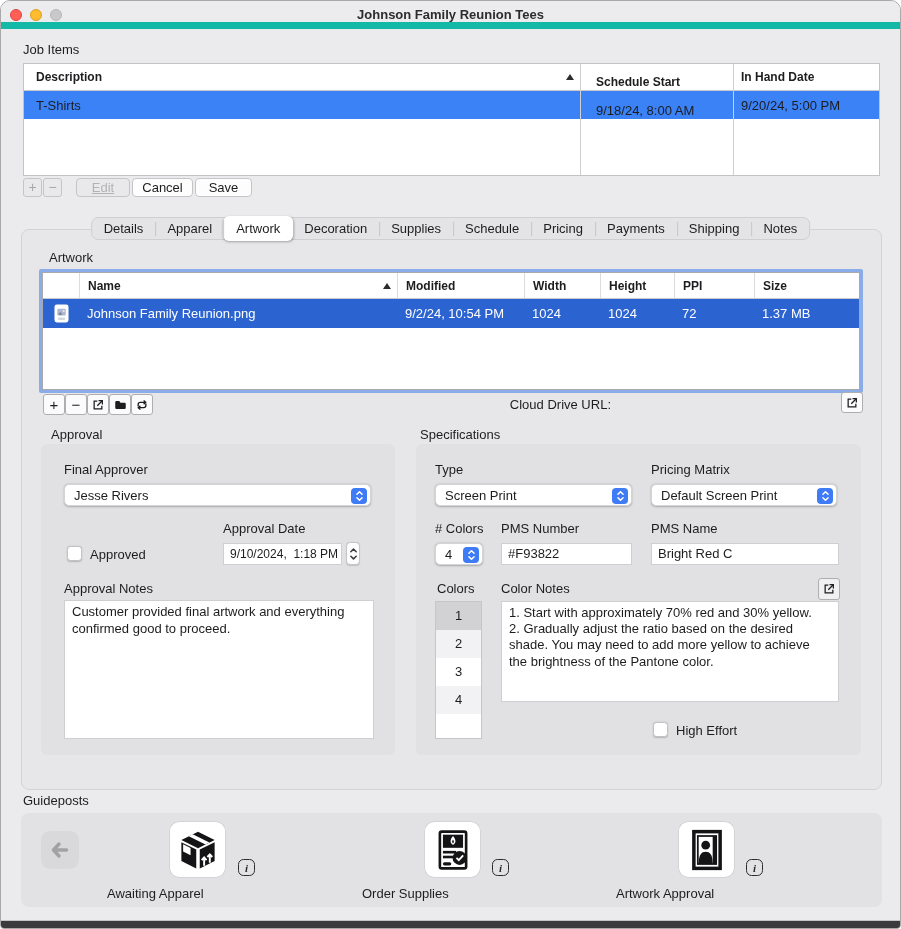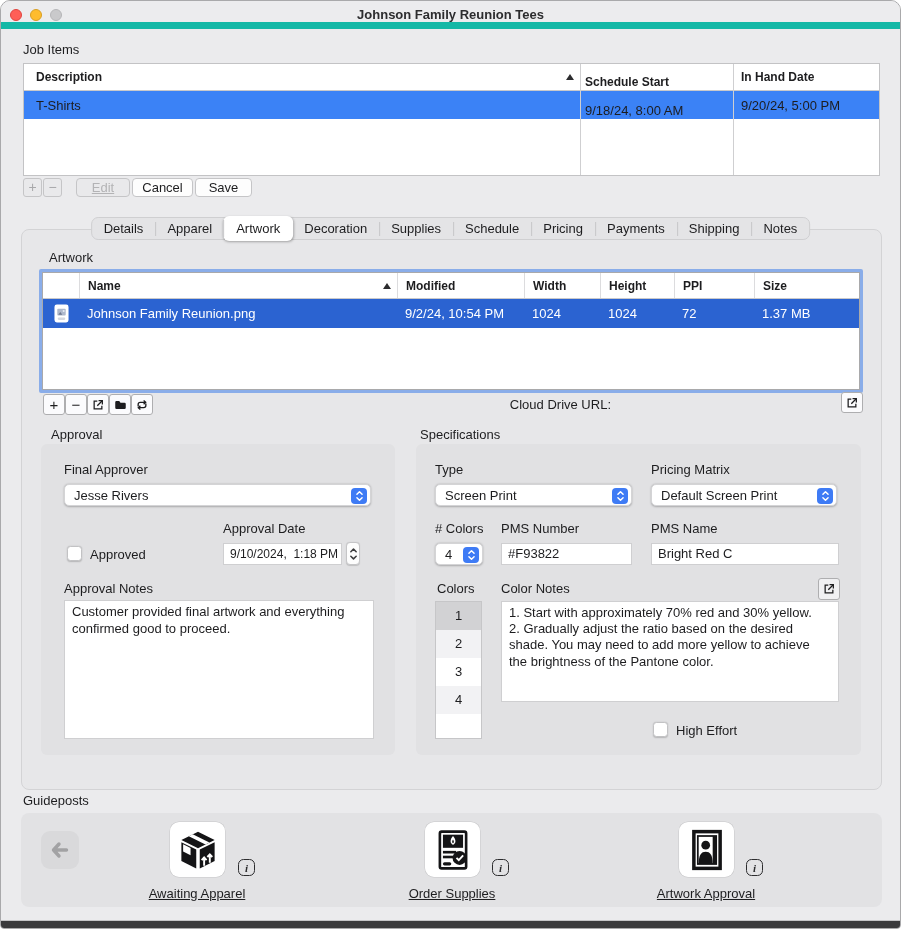"Schedule Start" .jt-c2 { padding-left: 5px -> 16px }
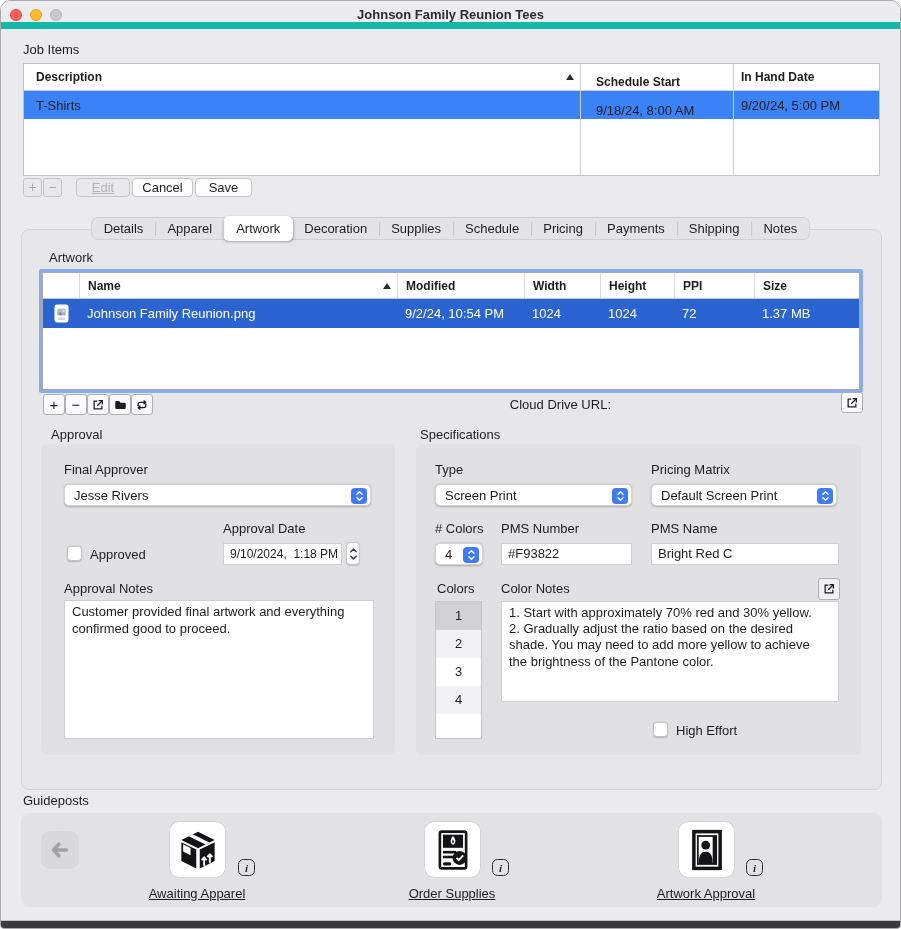"Awaiting Apparel" .gp-label { text-align: center -> none; text-decoration: underline -> none }
